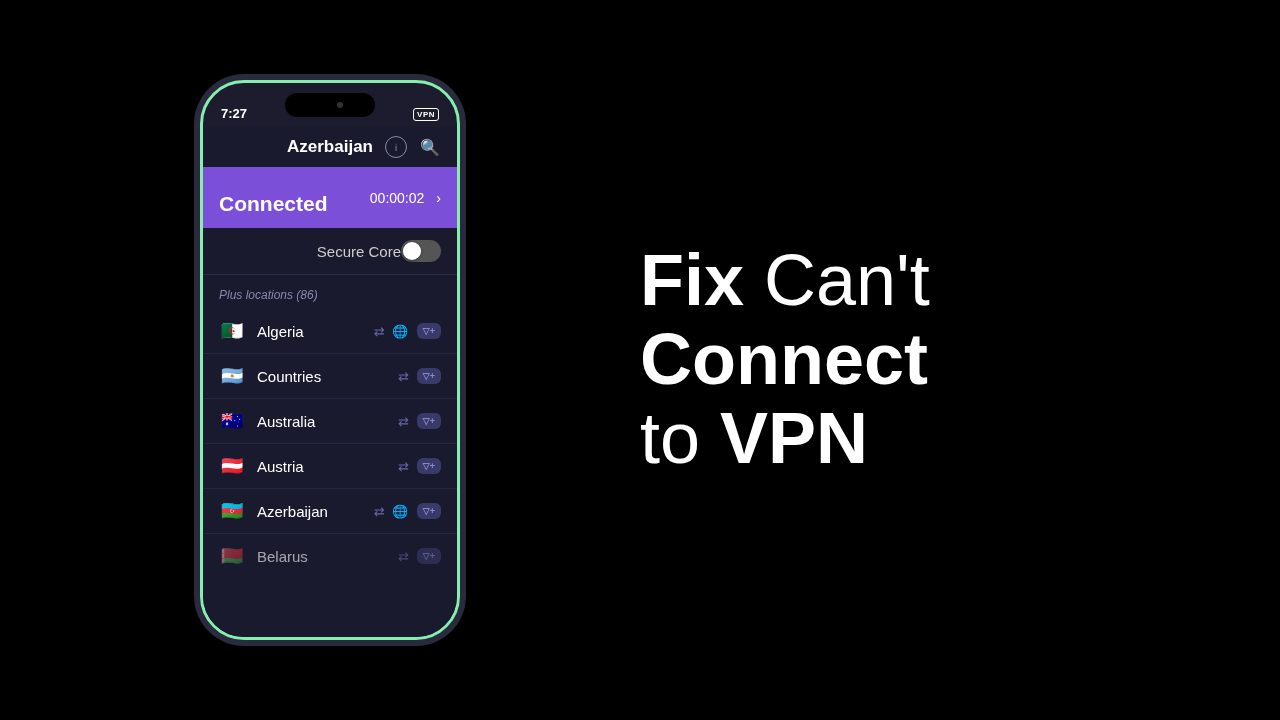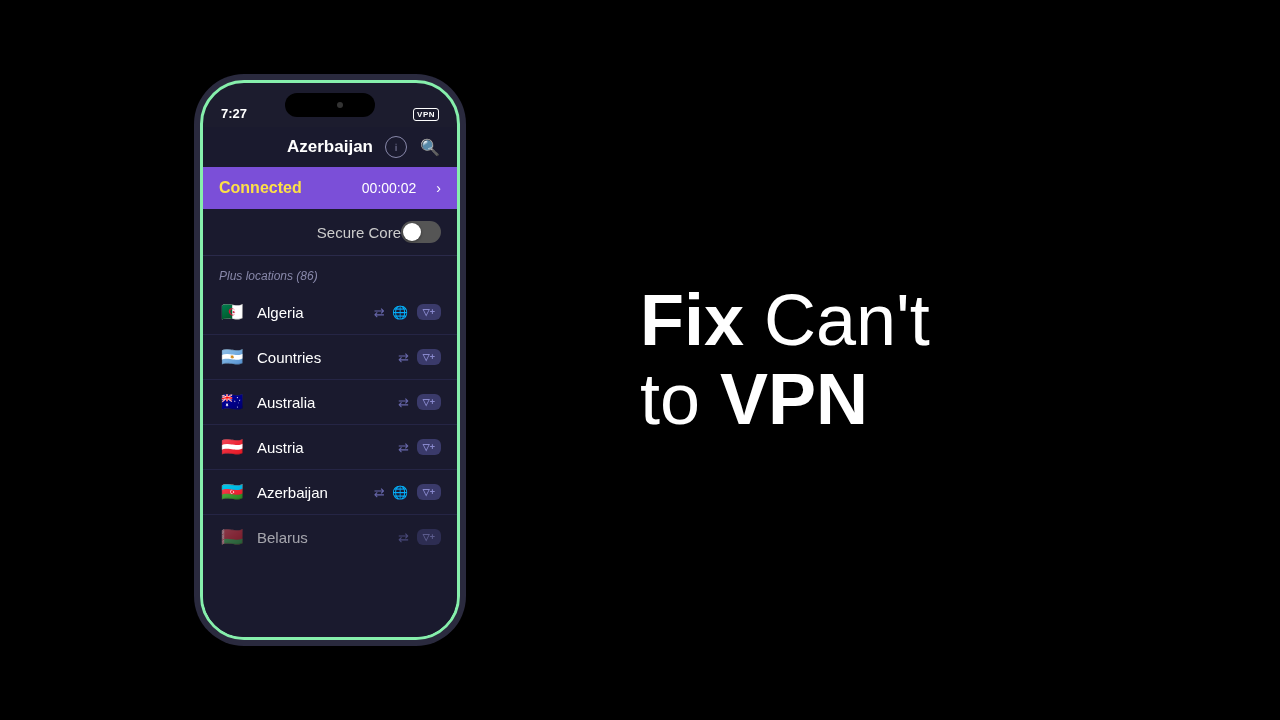"Connected" .connected-label { color: #fde047 -> #ffffff; font-size: 16px -> 21px; margin-top: none -> 13px }
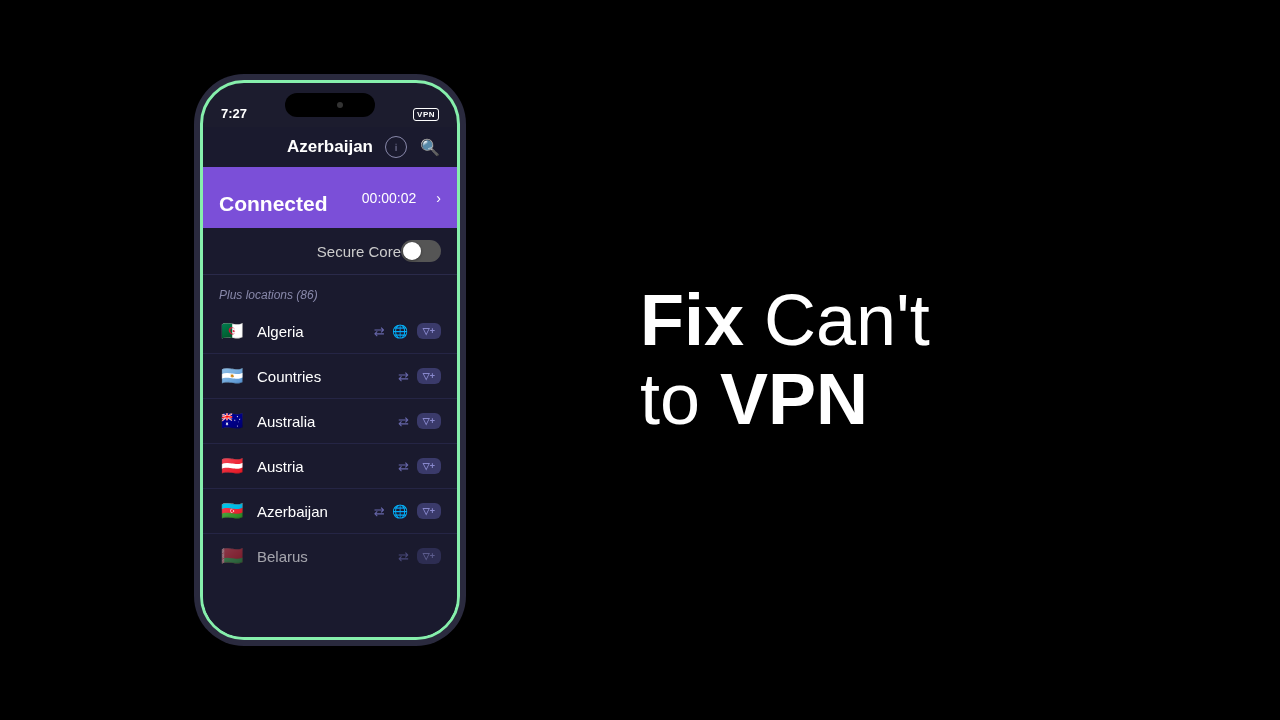"00:00:02" .connected-right { gap: 20px -> 12px }
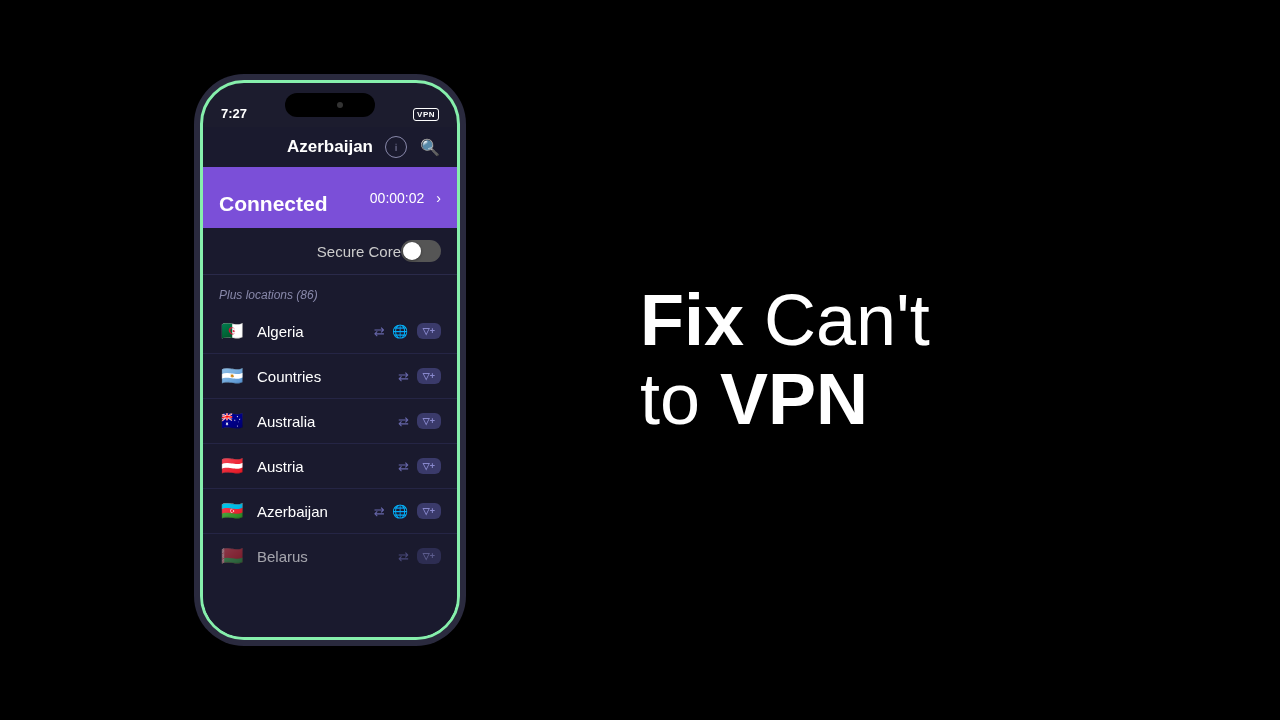"Connect" span.text-line { html: none -> <span> <span>Connect</span> </span> }
